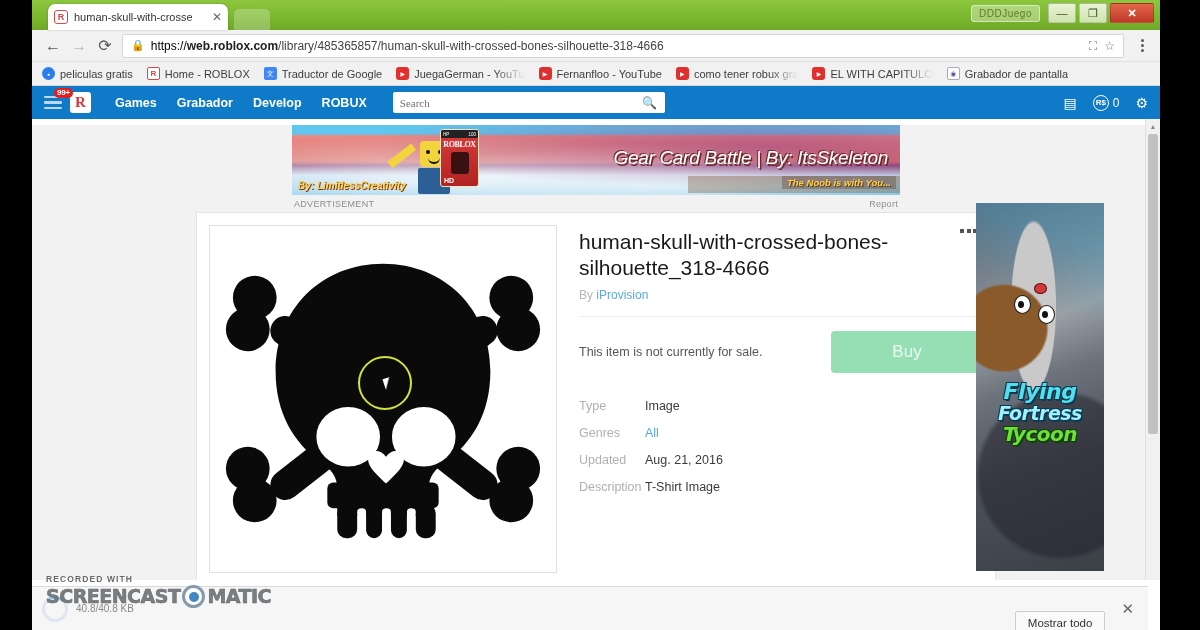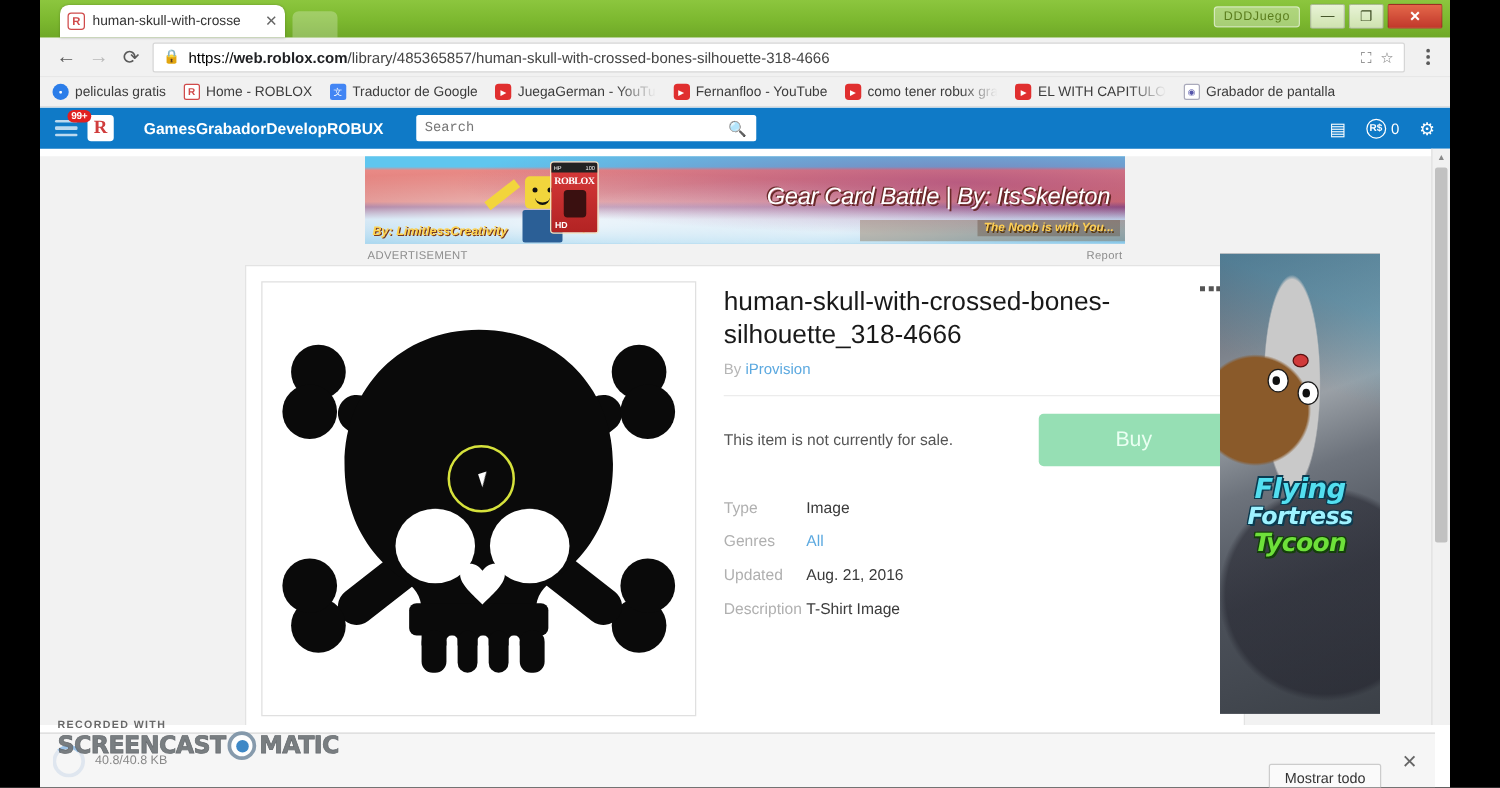"Games" .rbx-links { gap: none -> 20px }
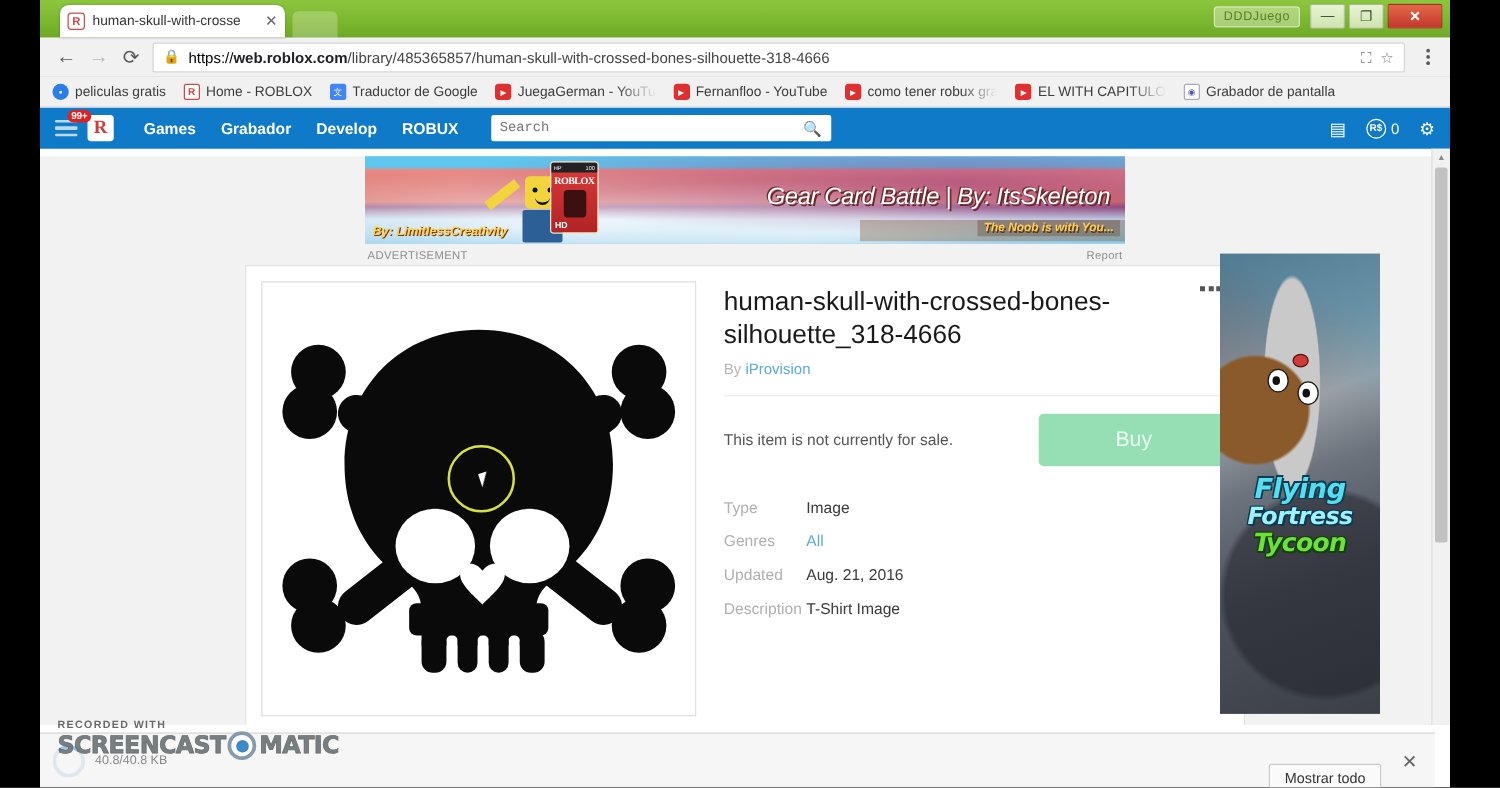"Search" .rbx-search input { font-family: Liberation Mono, monospace -> Liberation Serif, serif }
